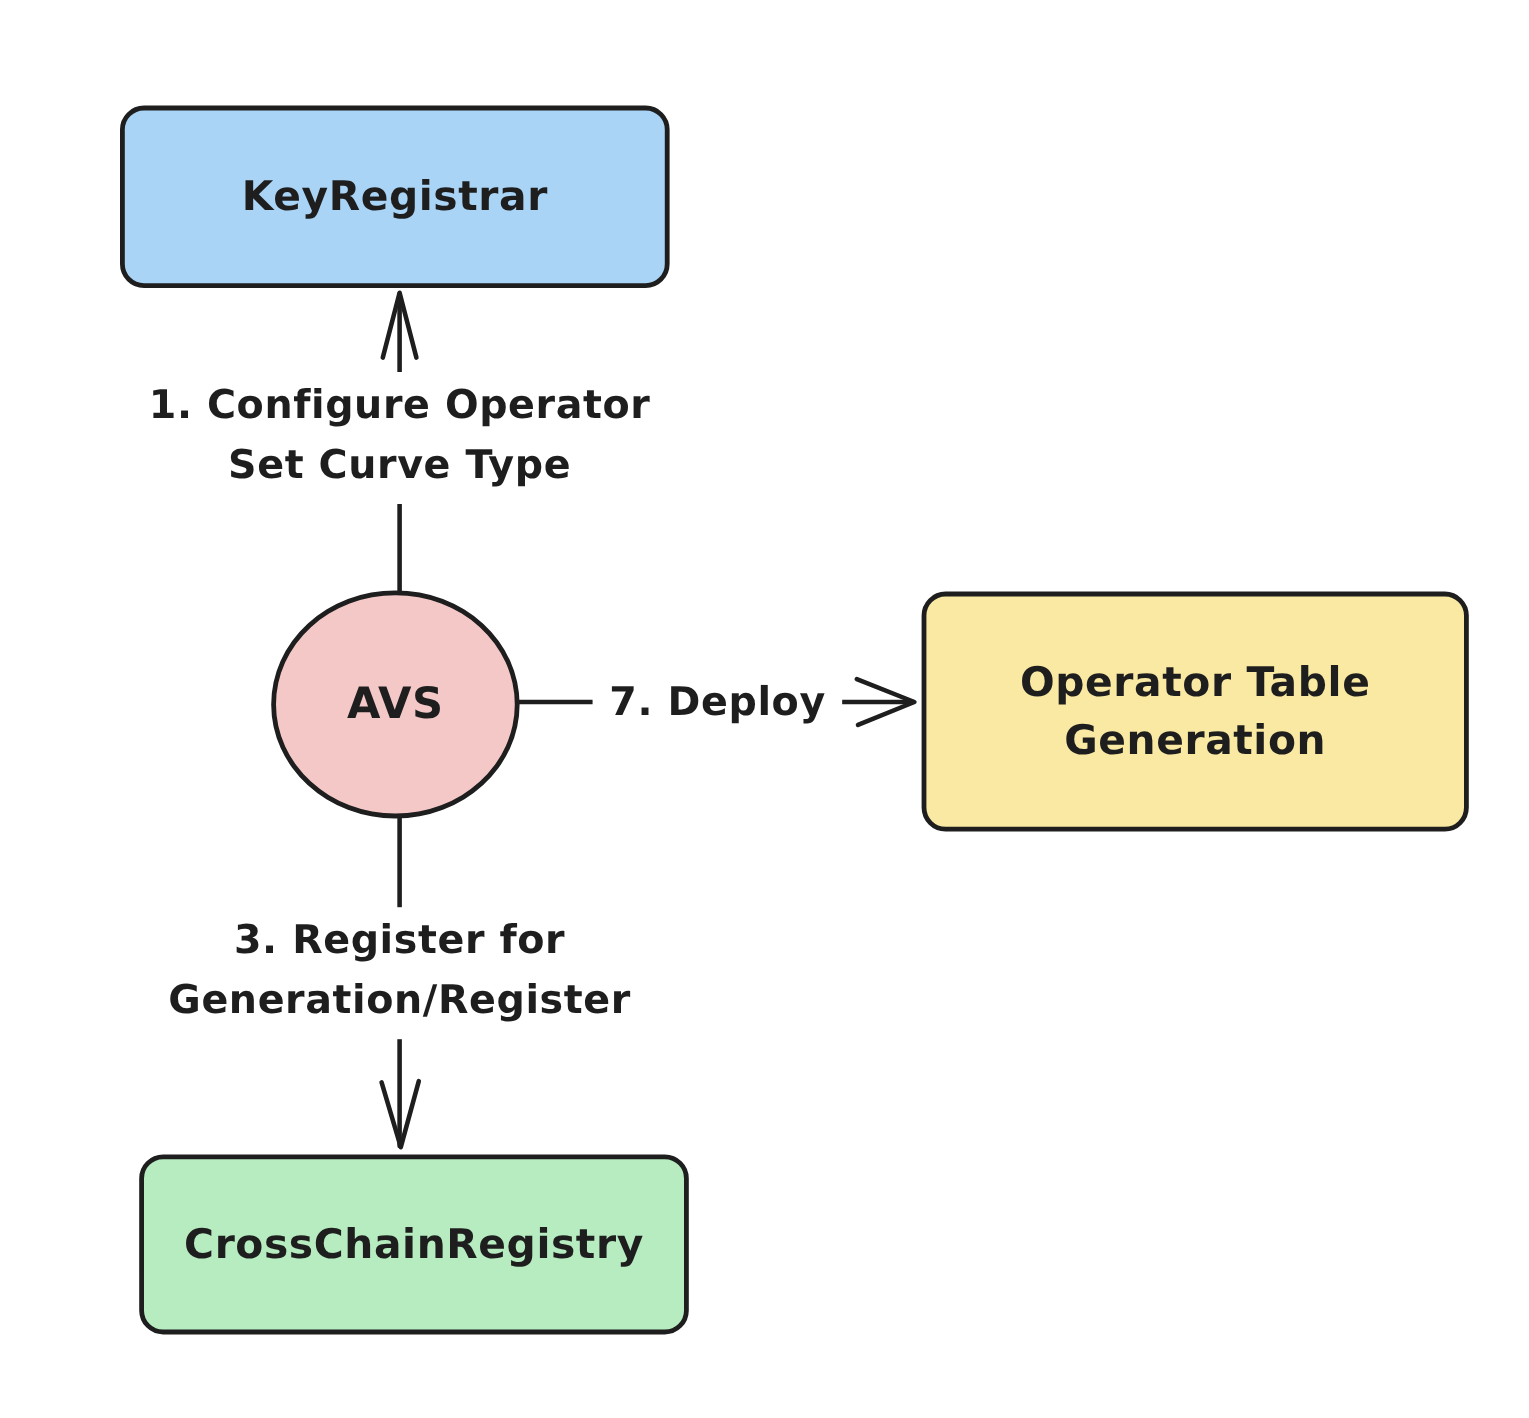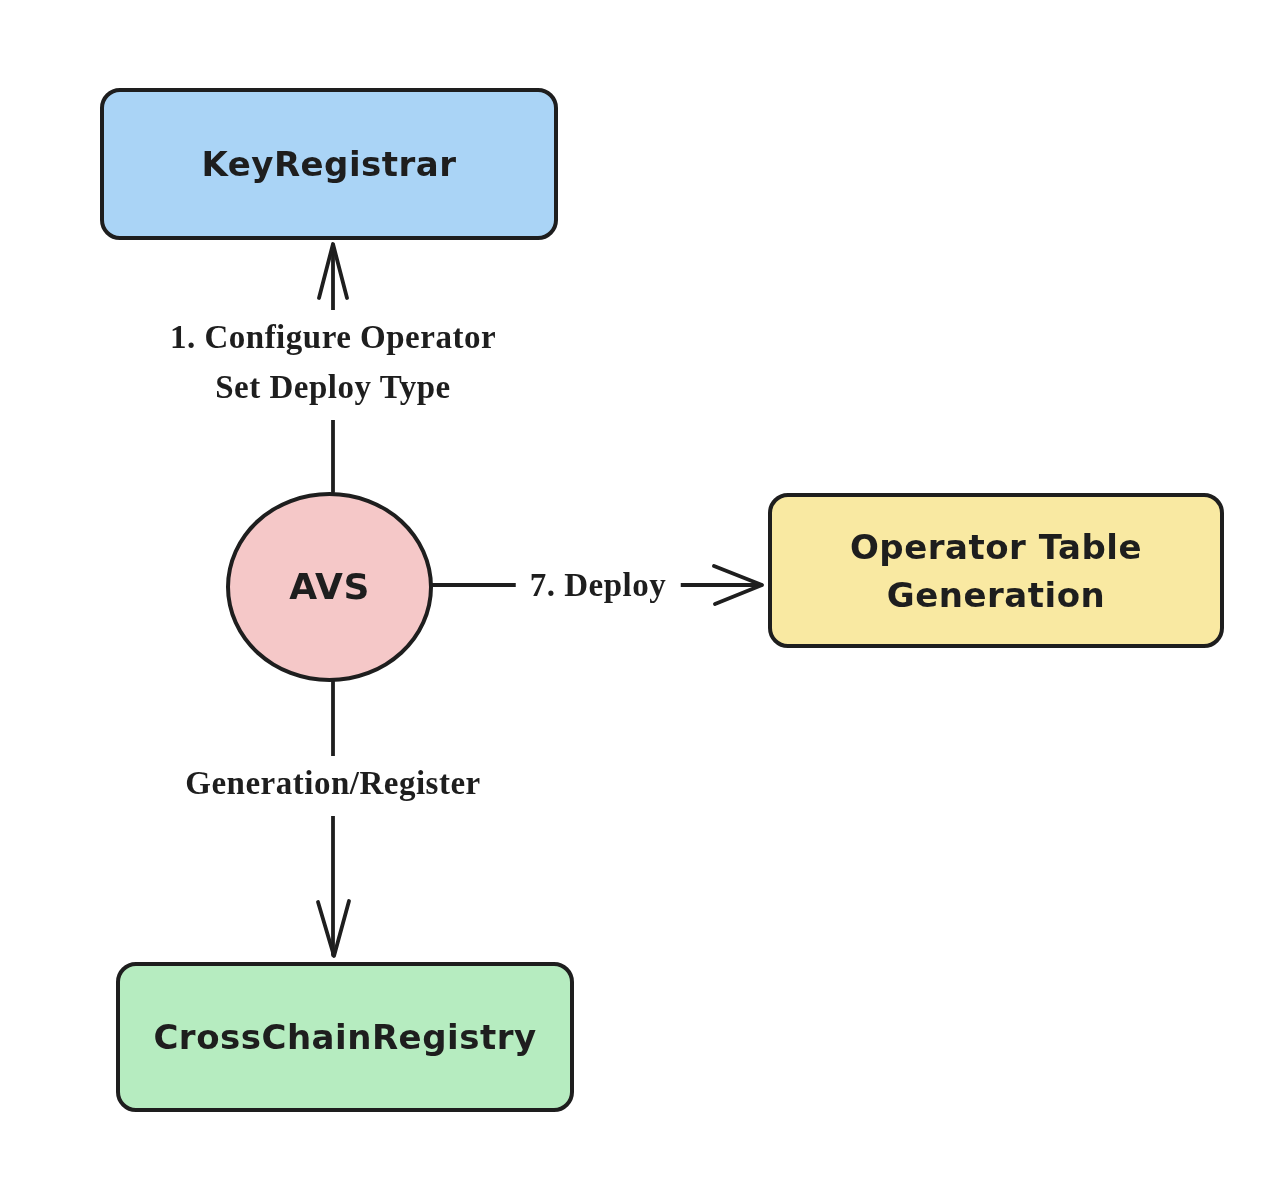"1. Configure Operator" .edge-label { font-family: Liberation Serif, serif -> none }
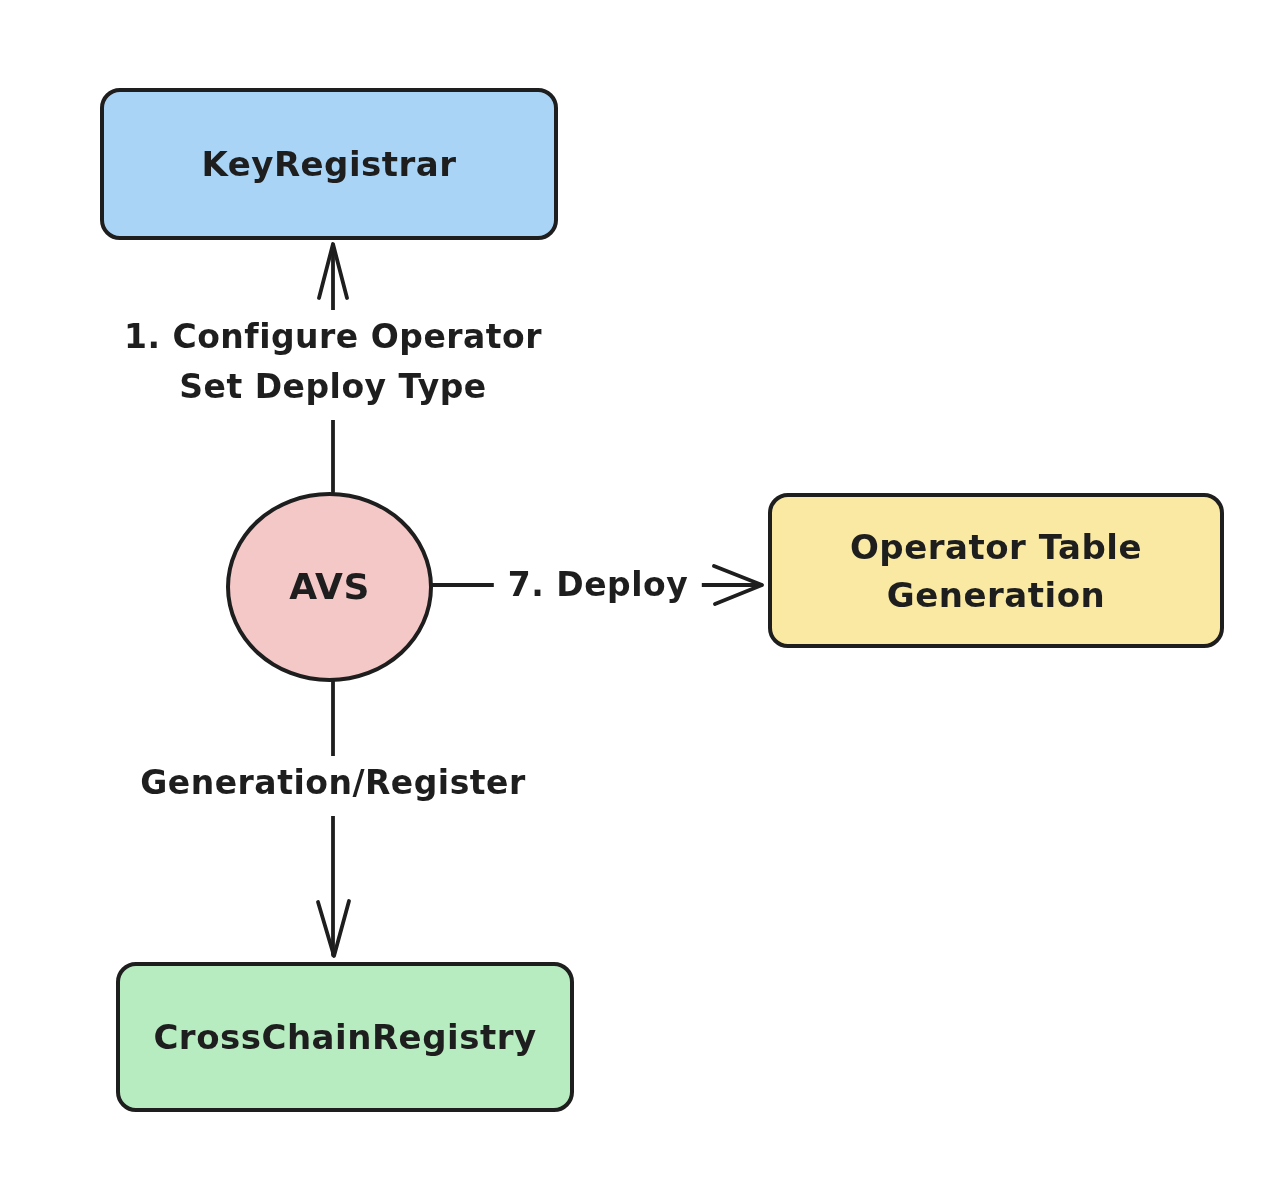"Set Deploy Type" div { text: Deploy -> Curve }
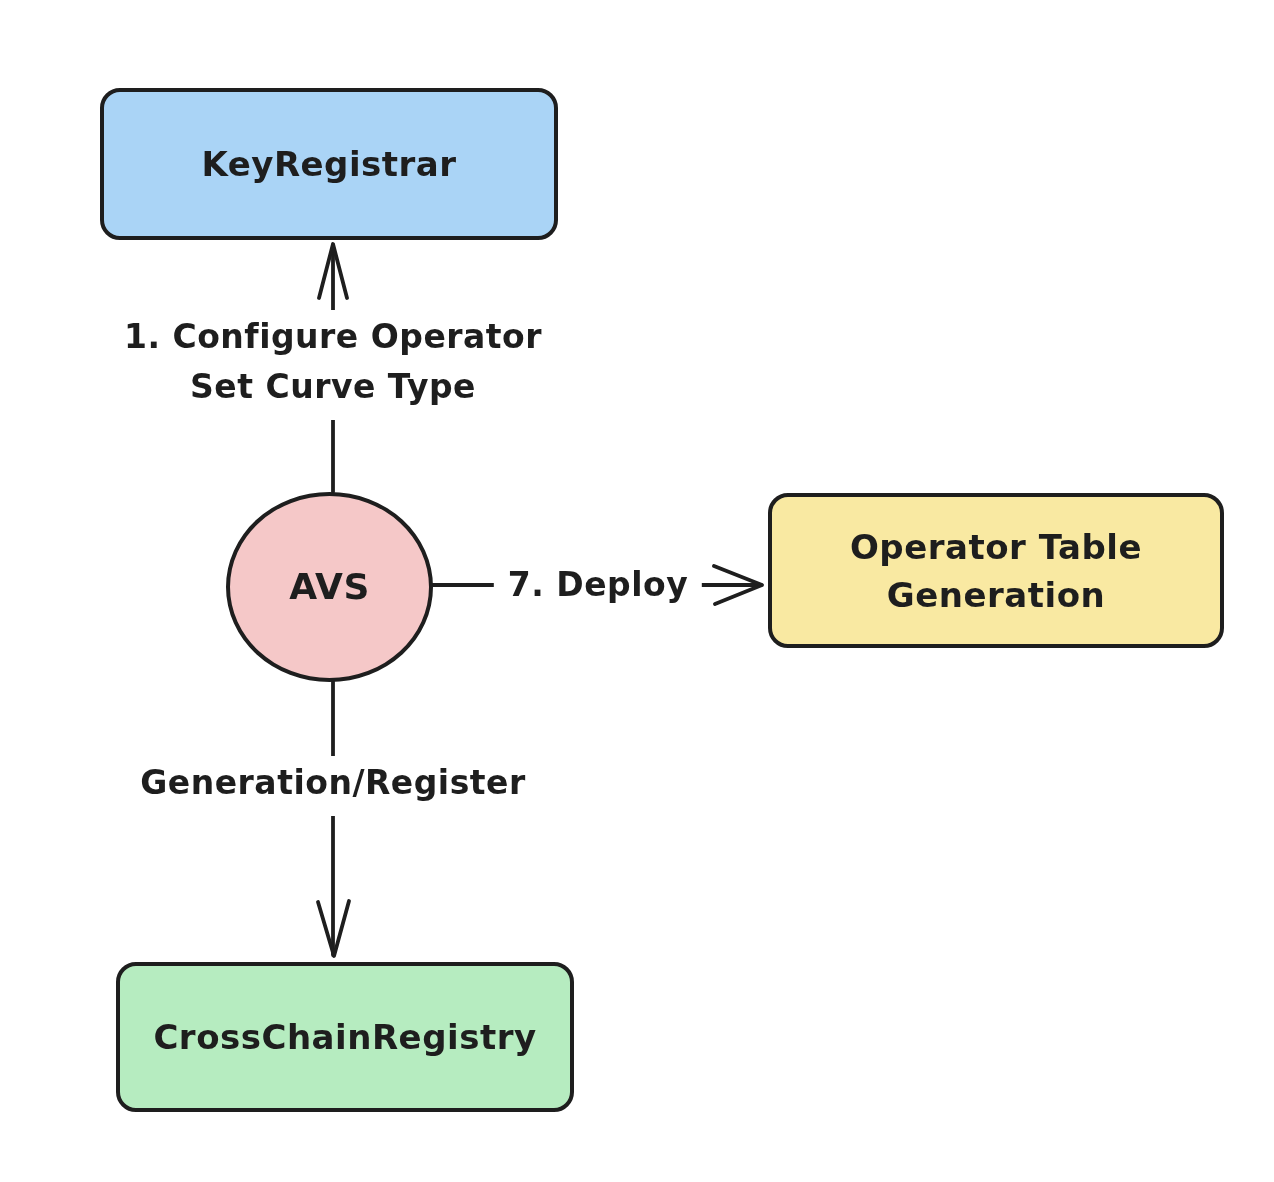"Operator Table" .node--operator-table { height: 155px -> 200px }
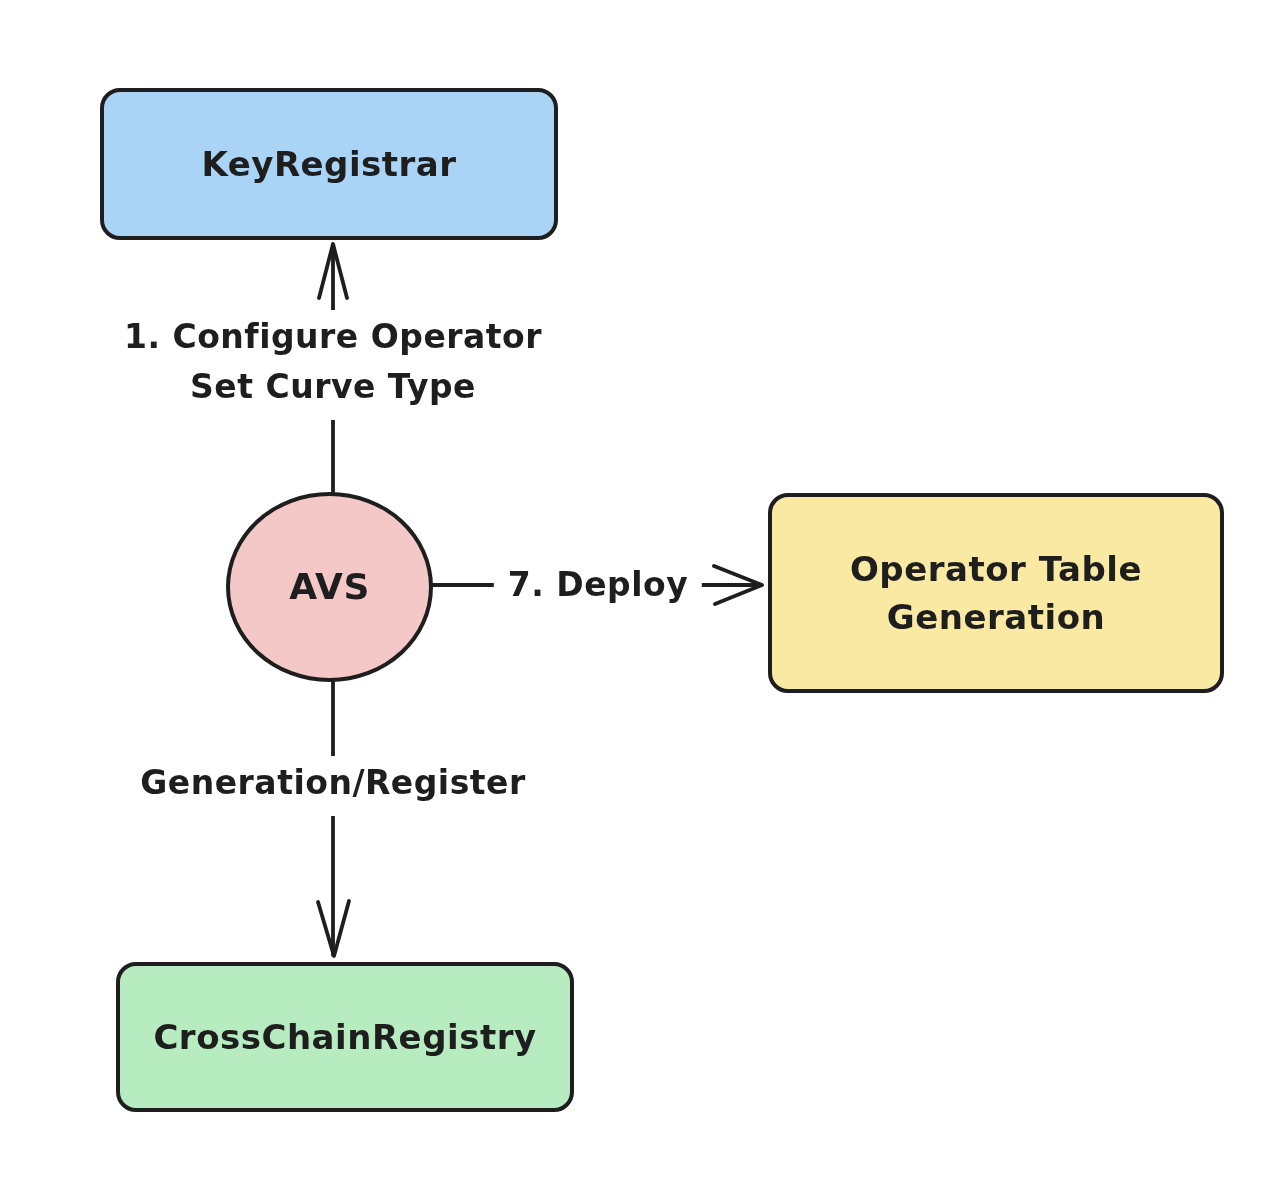"3. Register for" div { html: none -> <div>3. Register for</div> }
